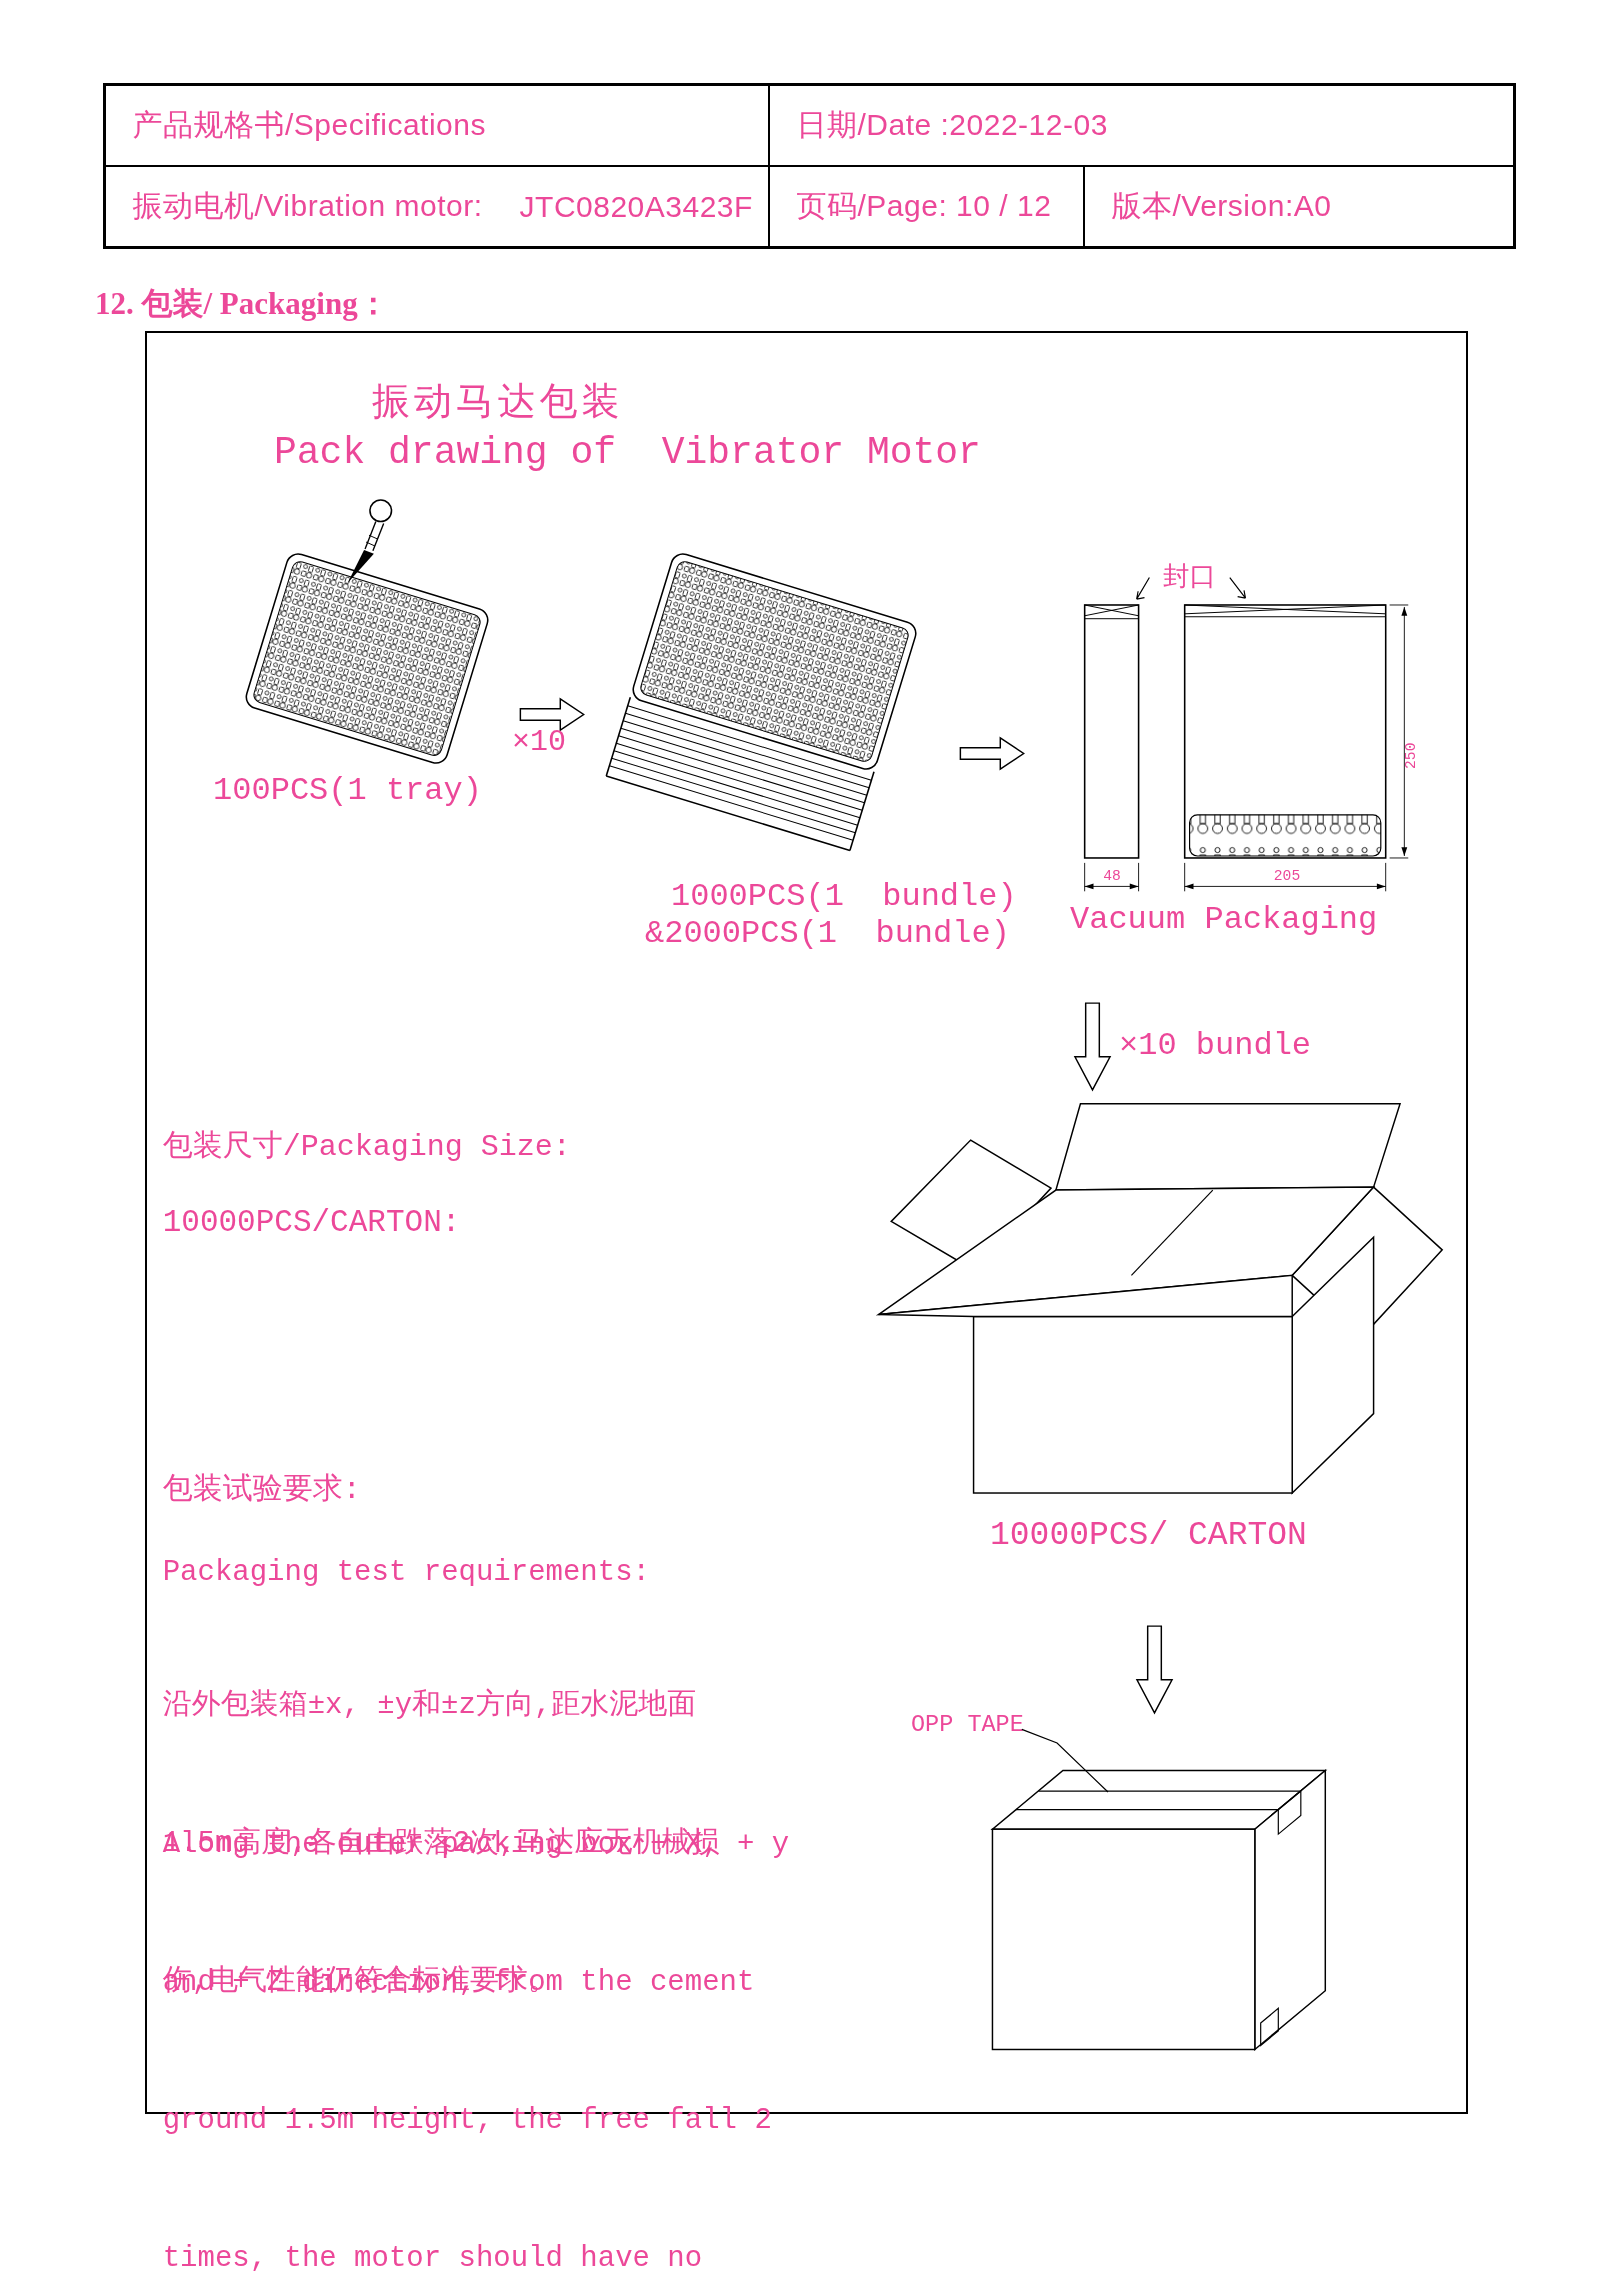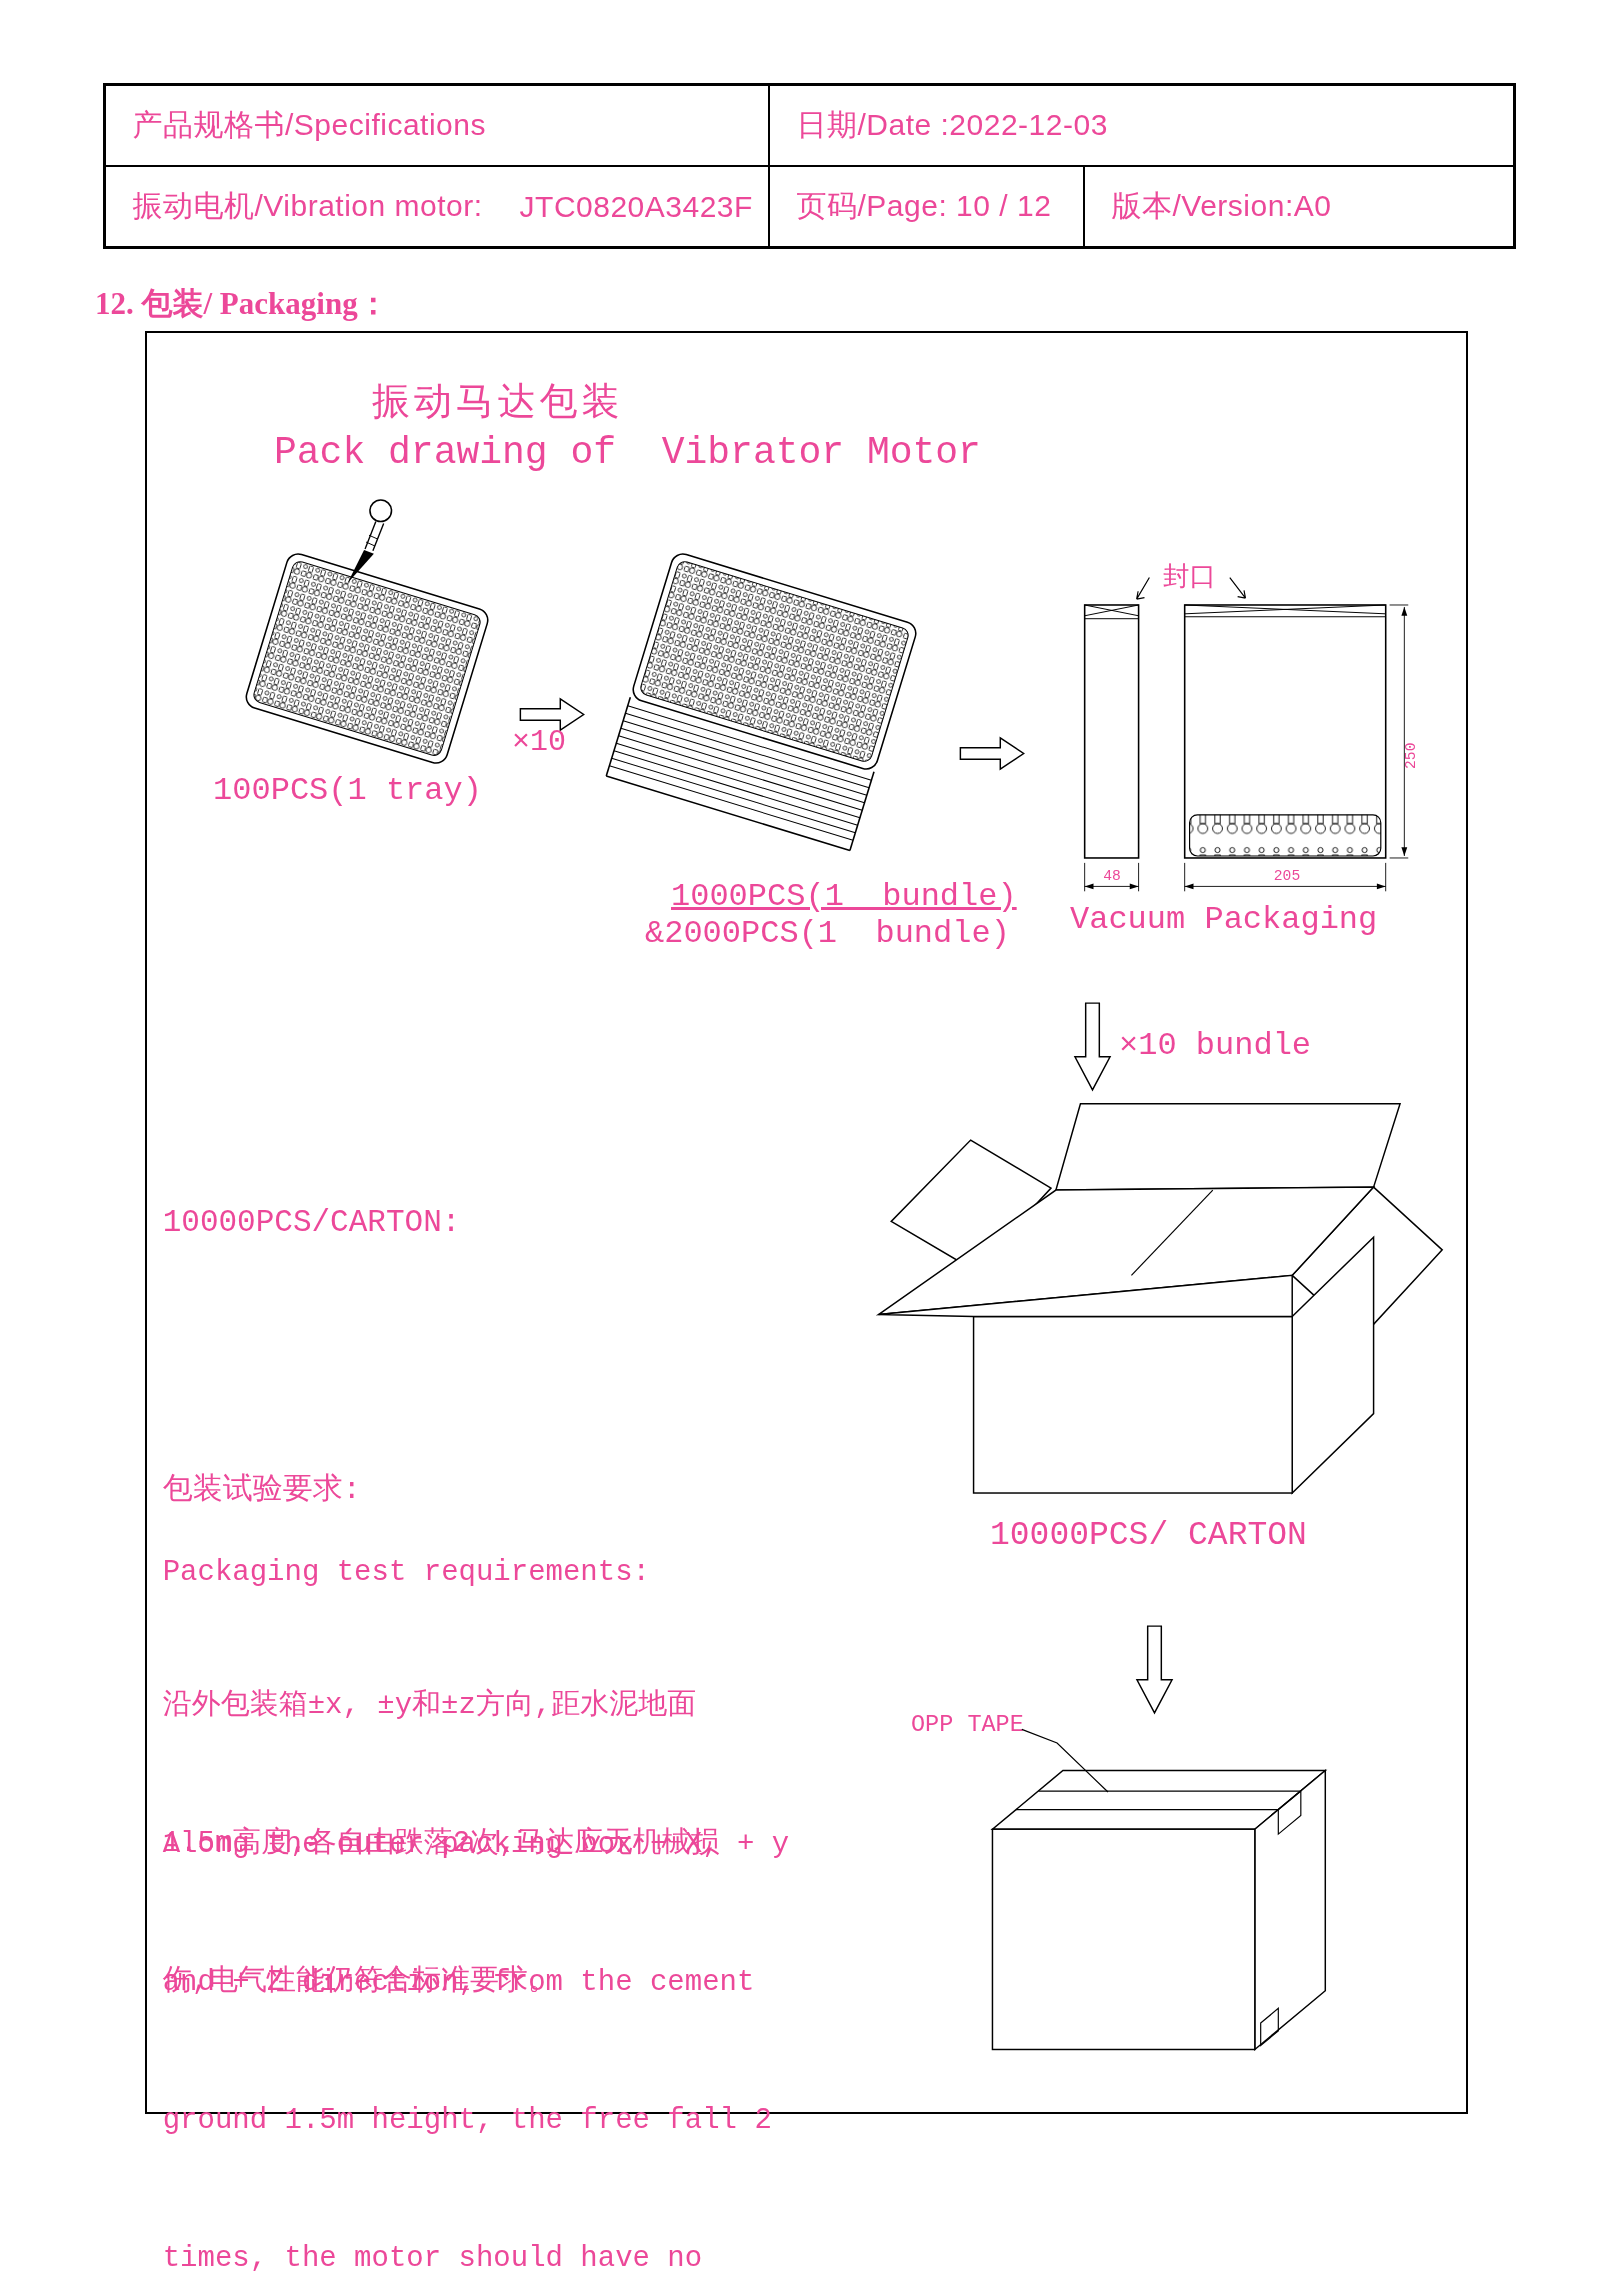"1000PCS(1 bundle)" .bundle-label1 { text-decoration: underline -> none }
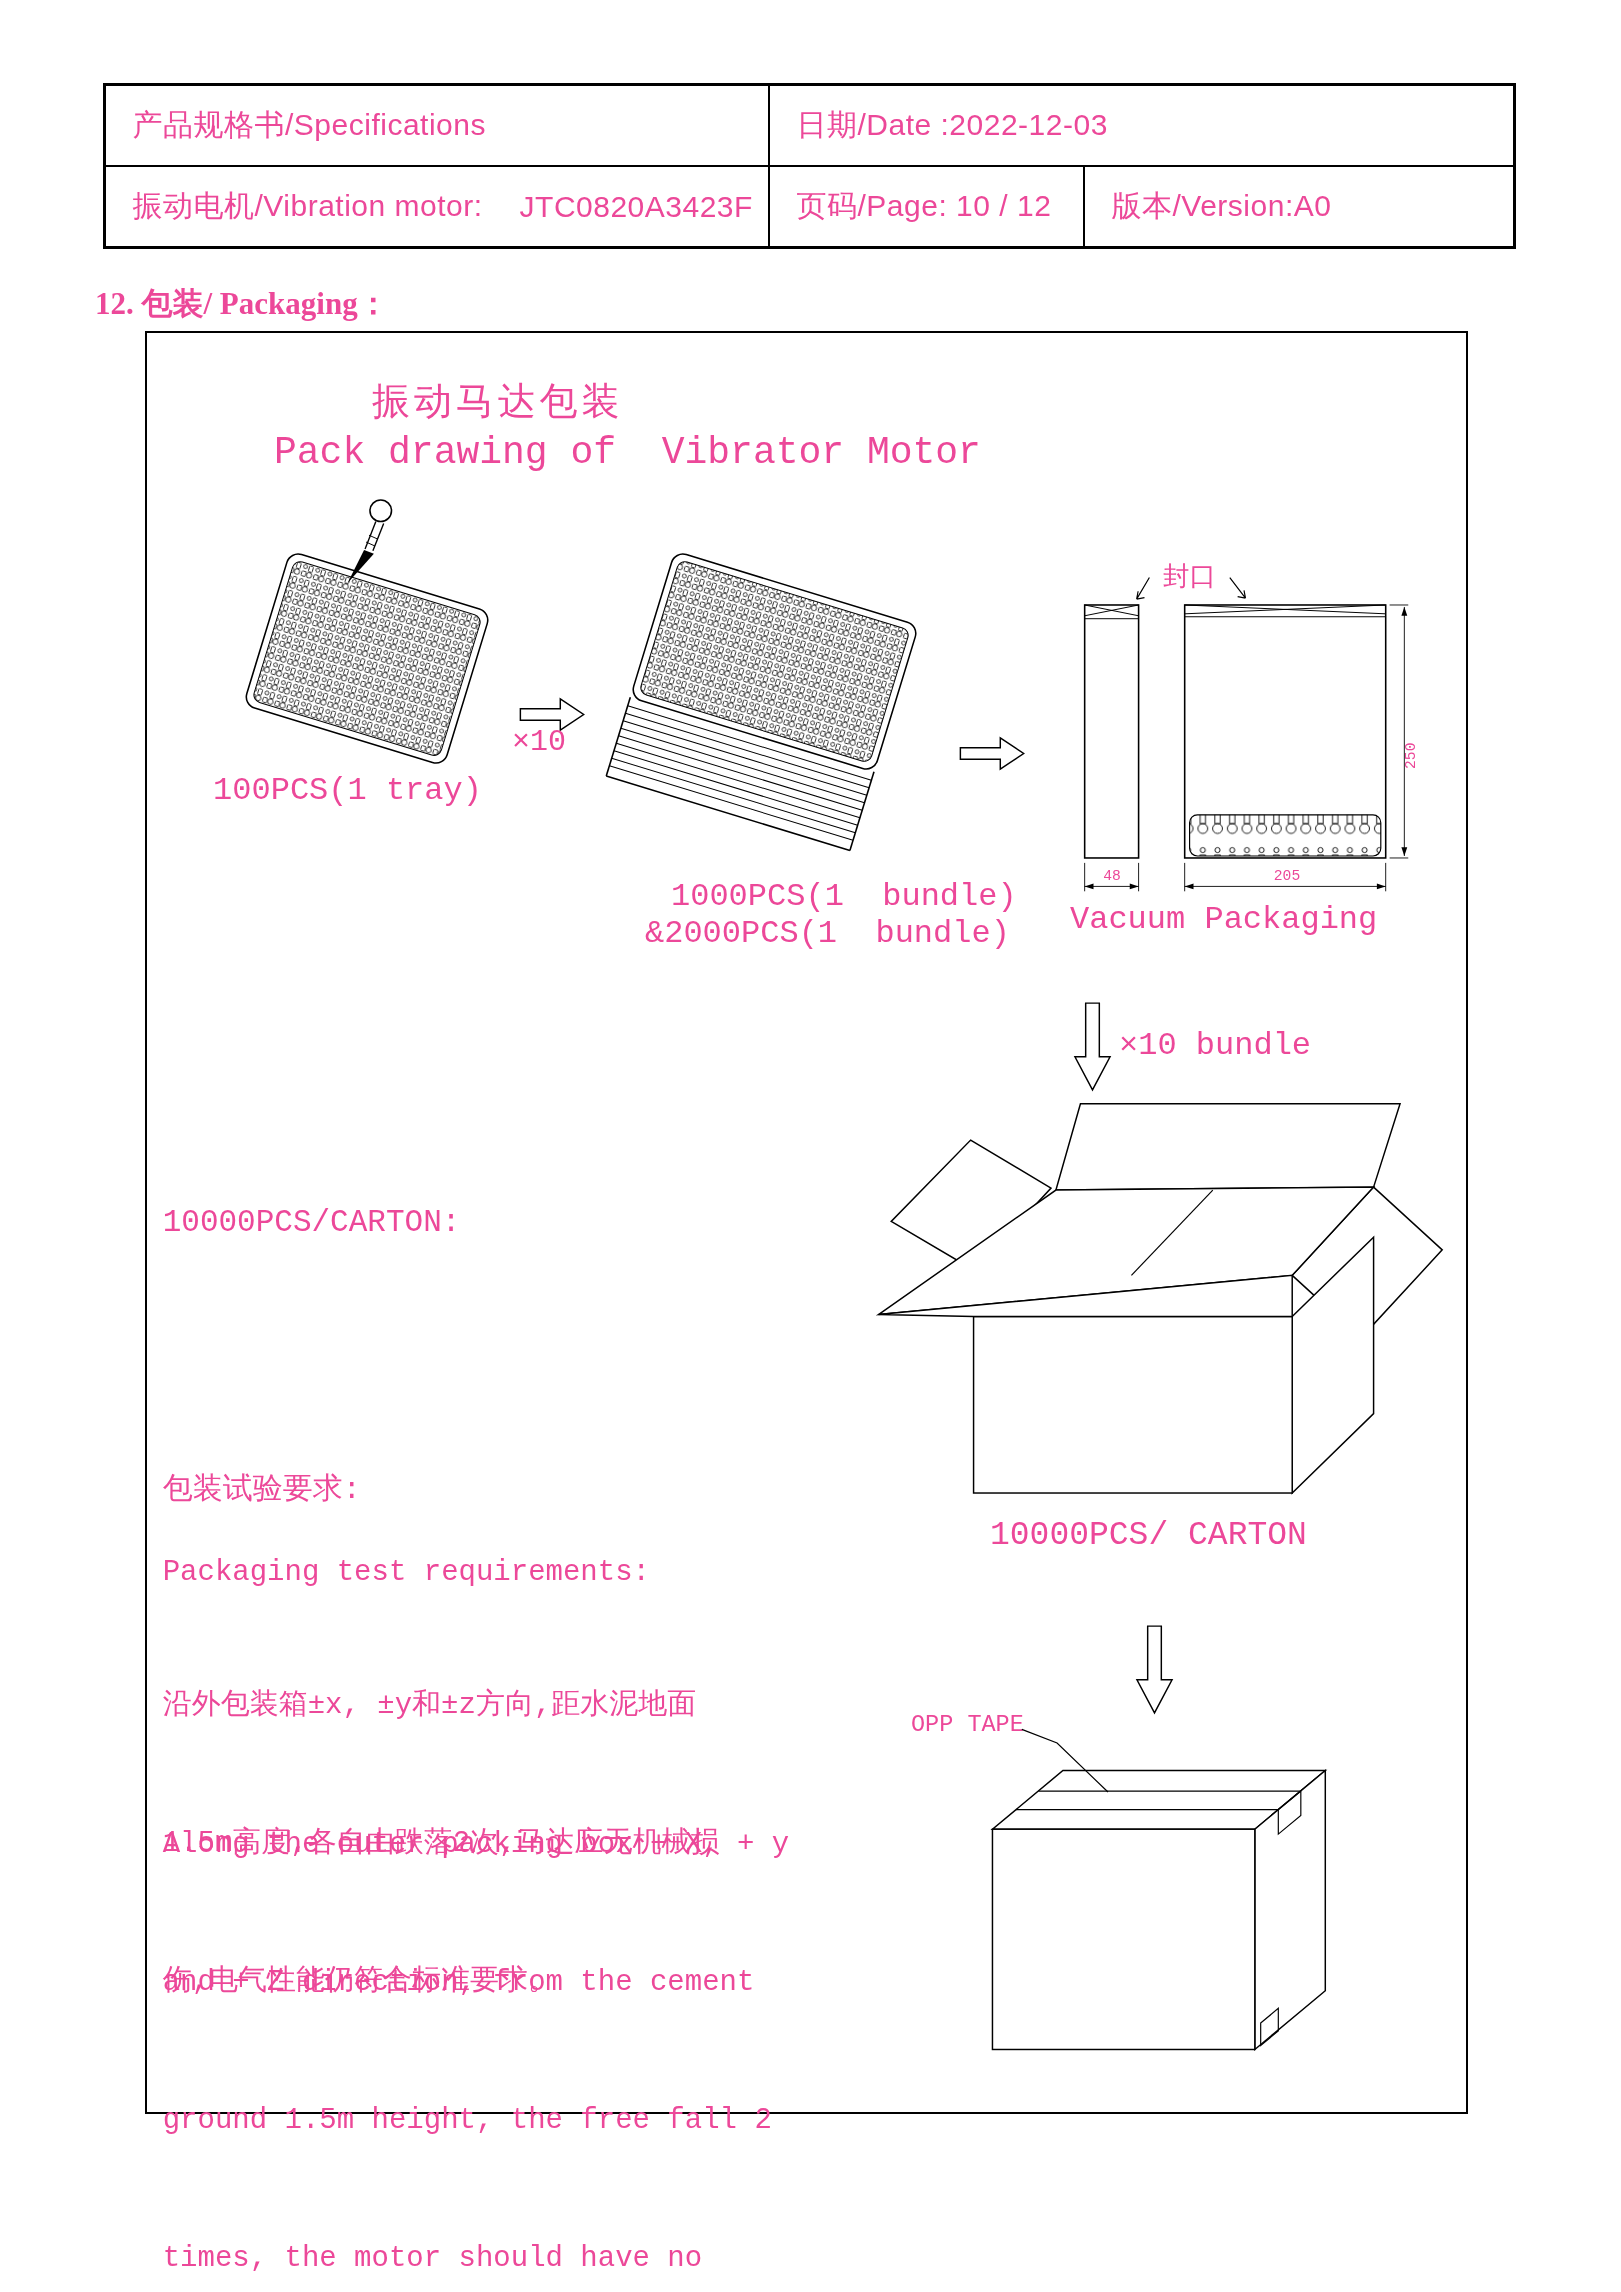"包装尺寸/Packaging Size:" div.abs { html: none -> <div>包装尺寸/Packaging Size:</div> }
